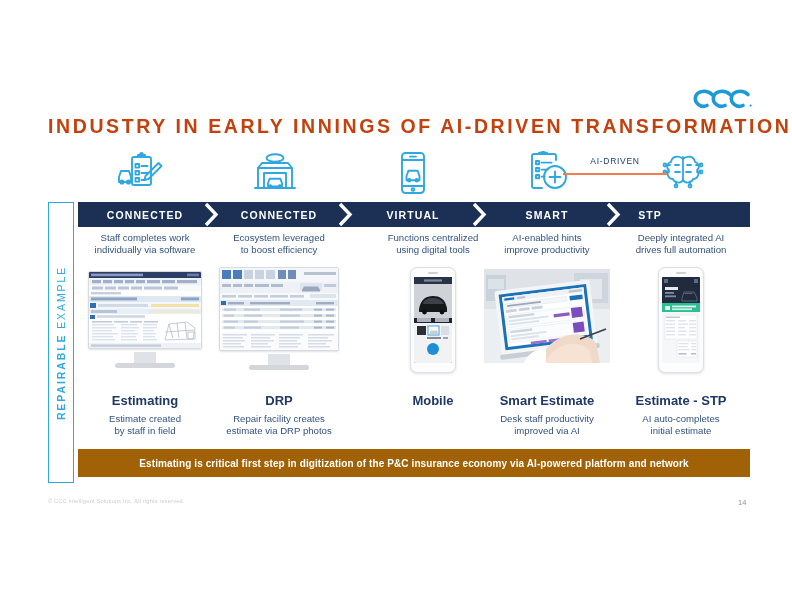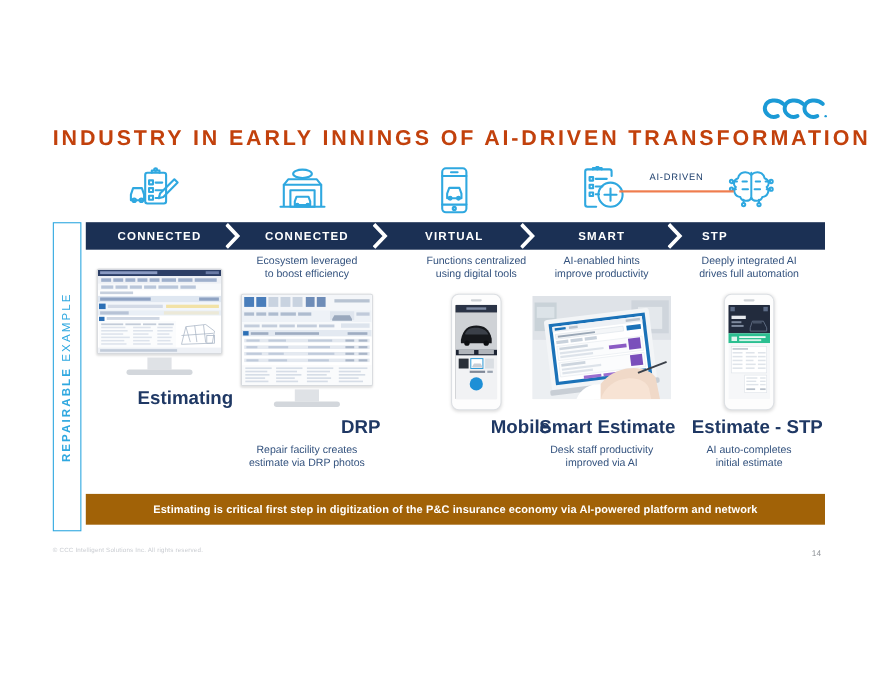"Staff completes work" div.col-desc { html: none -> <div> <div>Staff completes work</div> <div>individually via software</div> </div> }
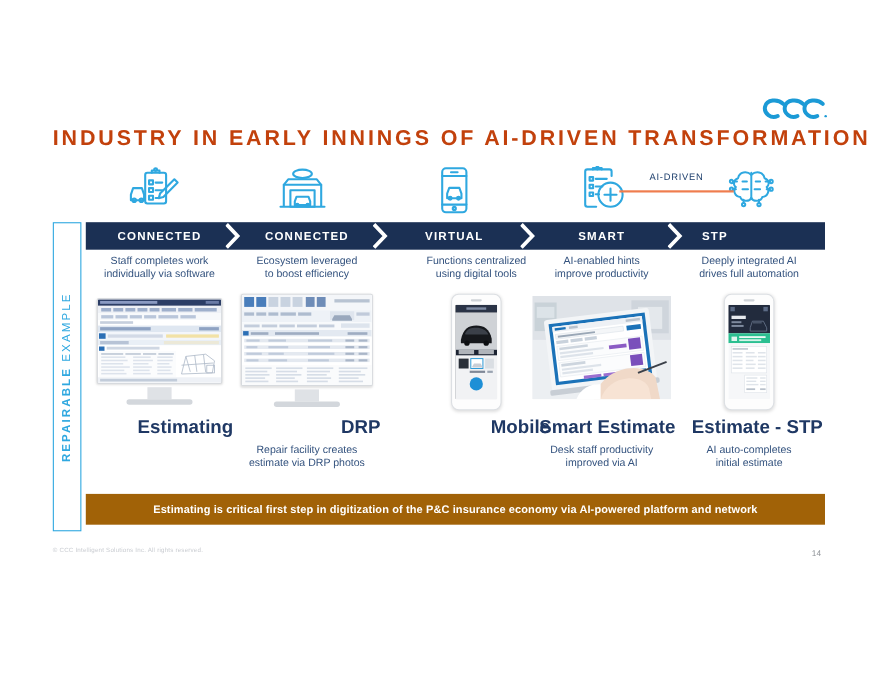"Estimating" .col-title { font-size: 17px -> 13px; margin-top: 2px -> 16px; text-align: right -> center }
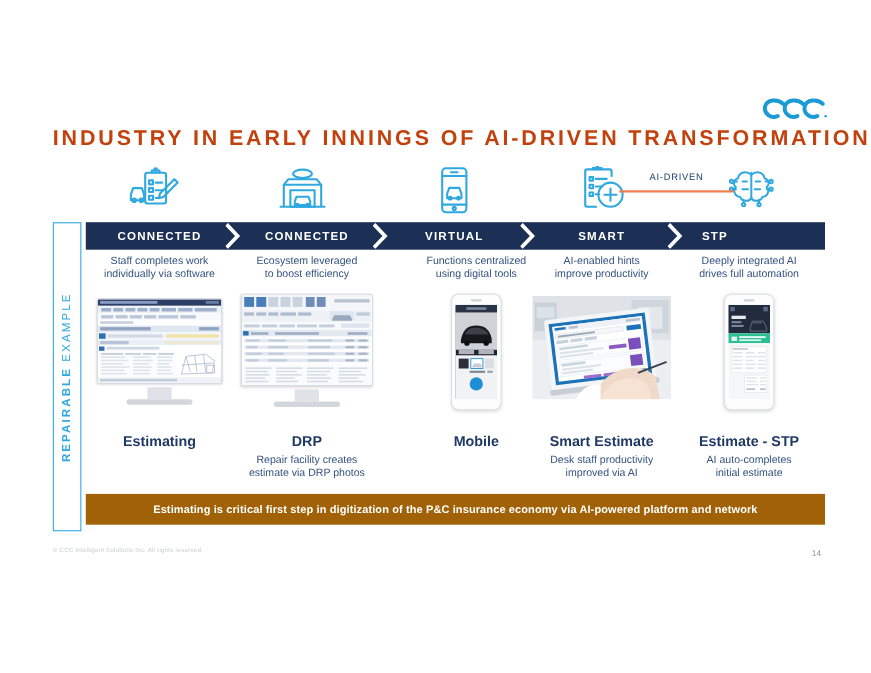"Estimate created" div.col-cap { html: none -> <div> <div>Estimate created</div> <div>by staff in field</div> </div> }
